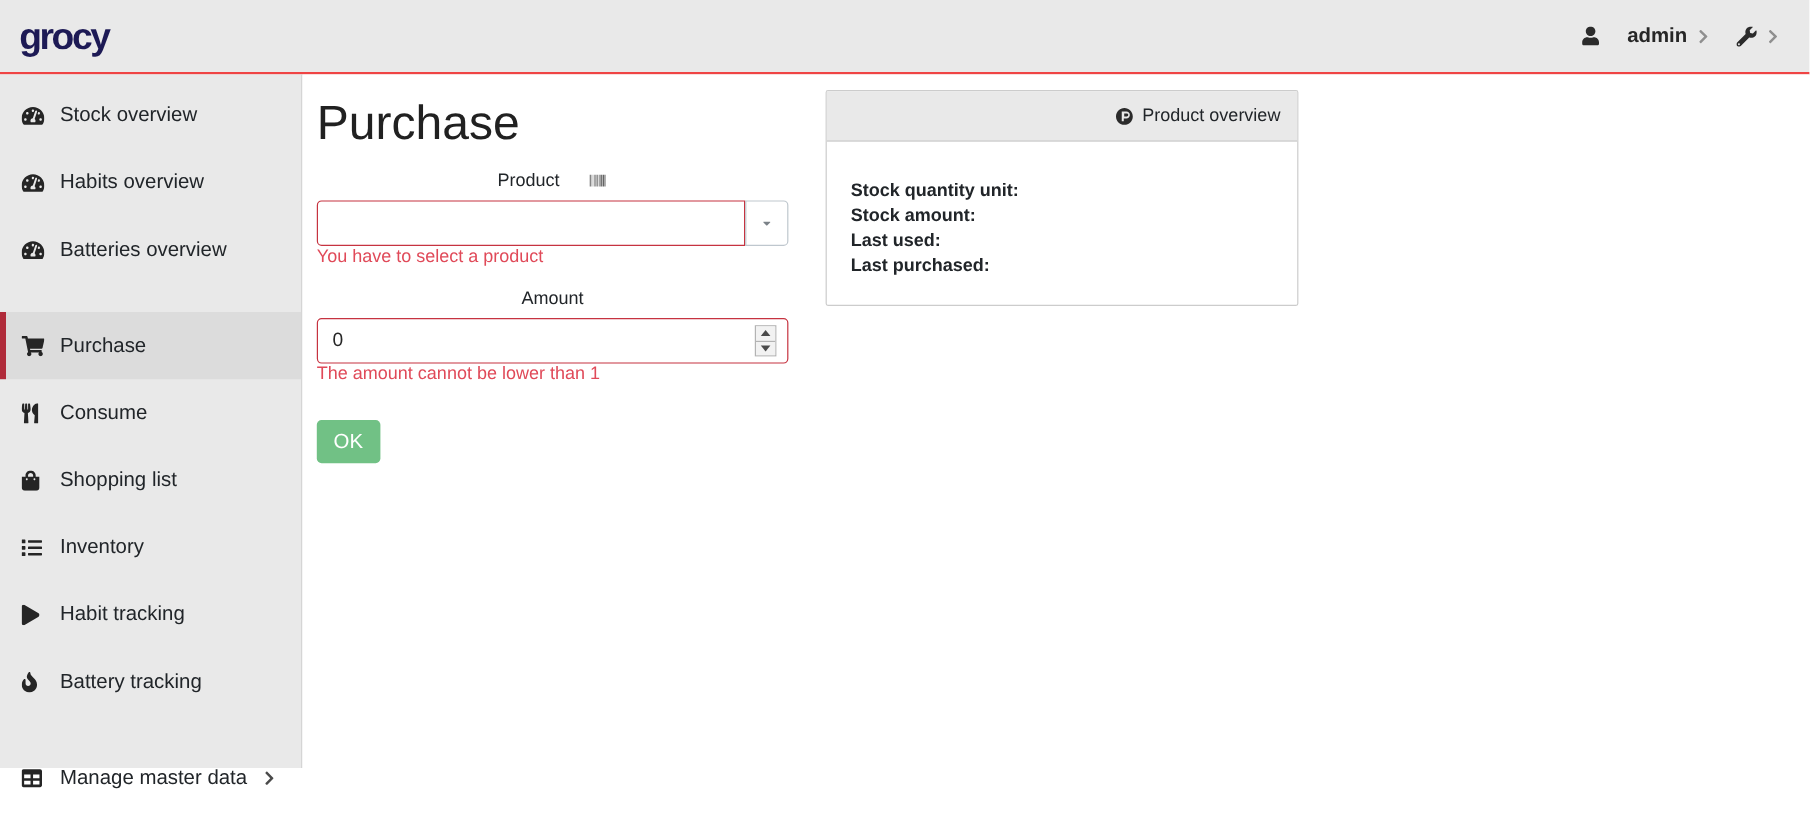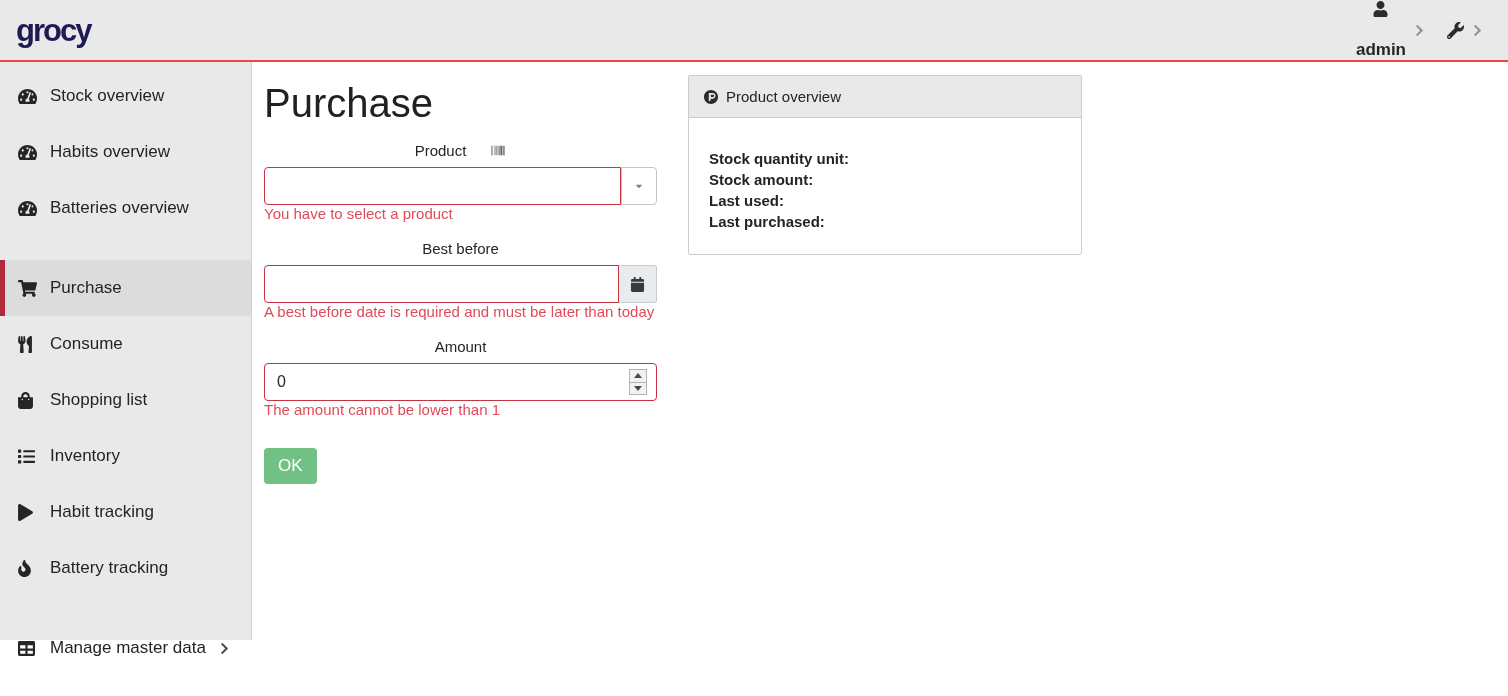"admin" .user-chip { flex-direction: column -> none }
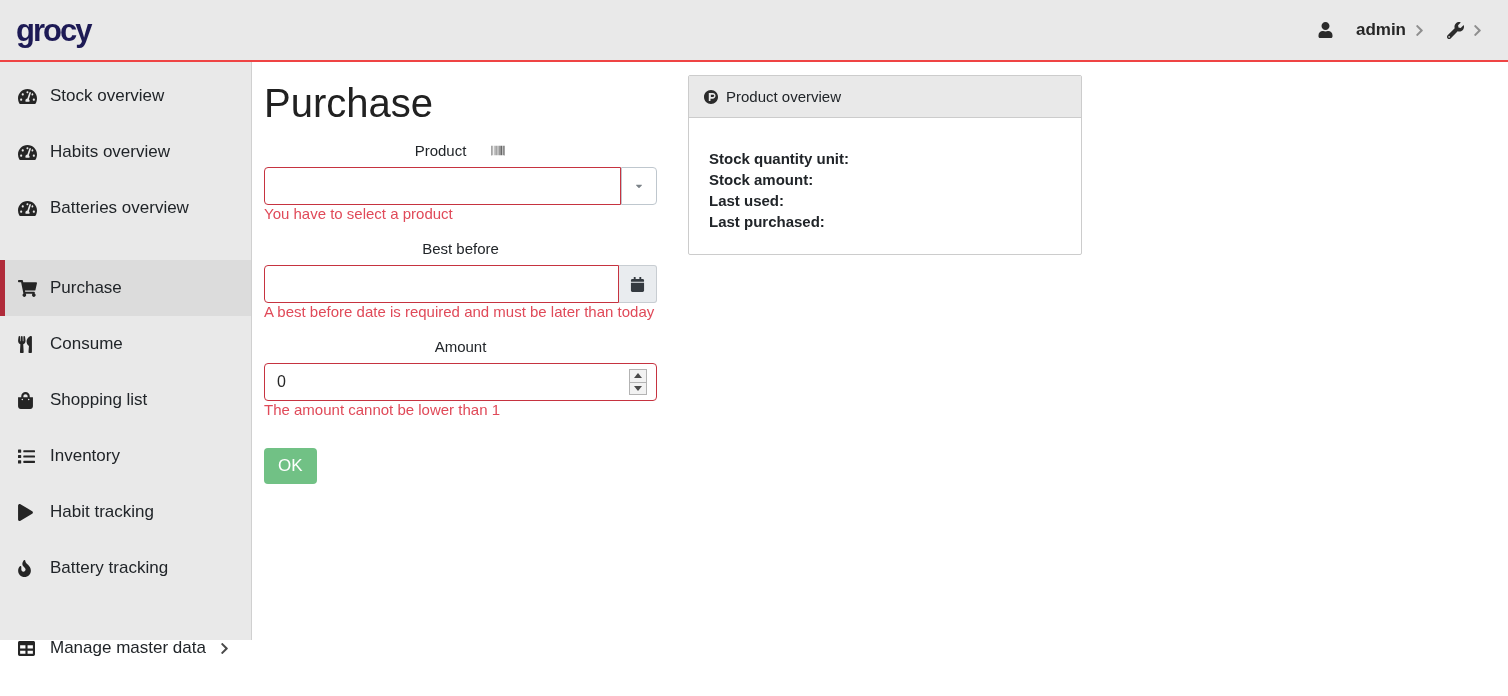"Product overview" .card-header { justify-content: none -> flex-end }
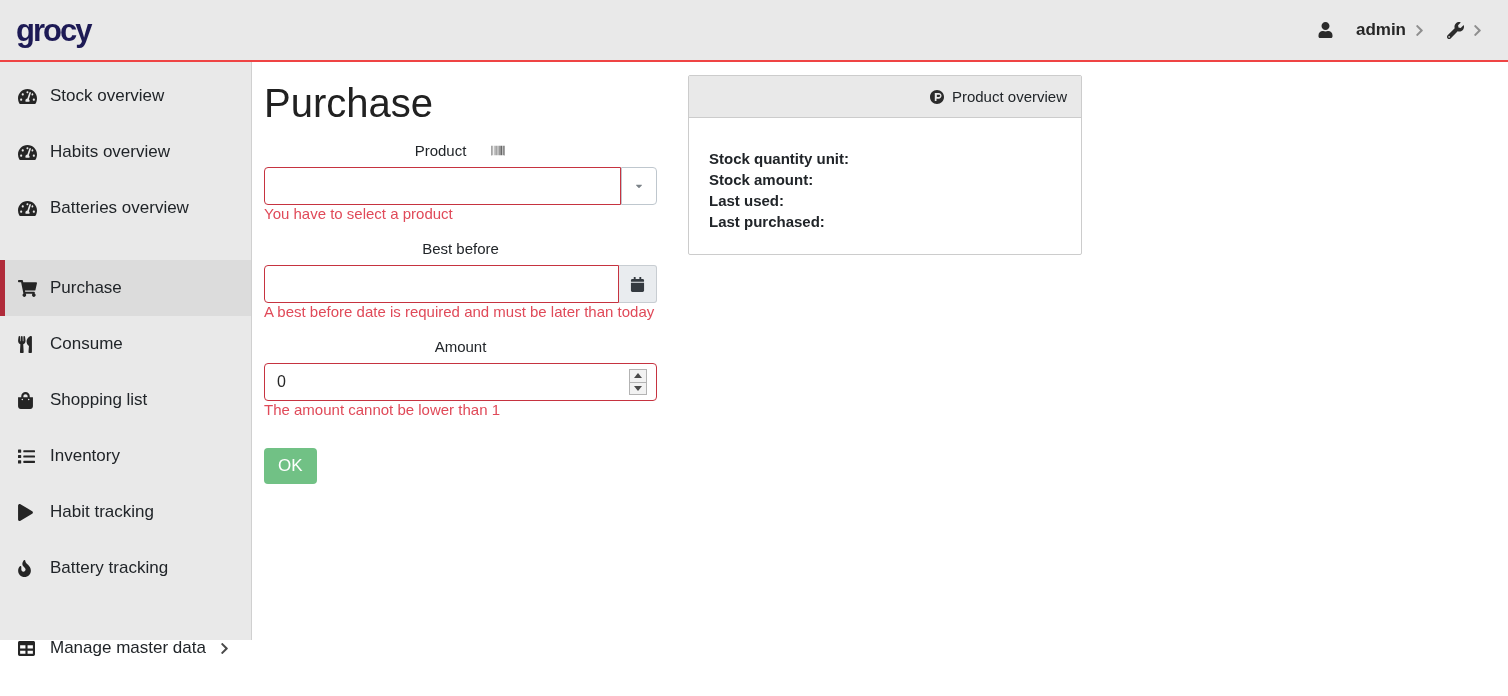"Best before" div.form-group { html: <div> <div> <span>Best before</span> </div> <div> <input> <div> <span> <svg> <path></path> </svg> </span> </div> </div> <div>A best before date is required and must be later than today</div> </div> -> none }
